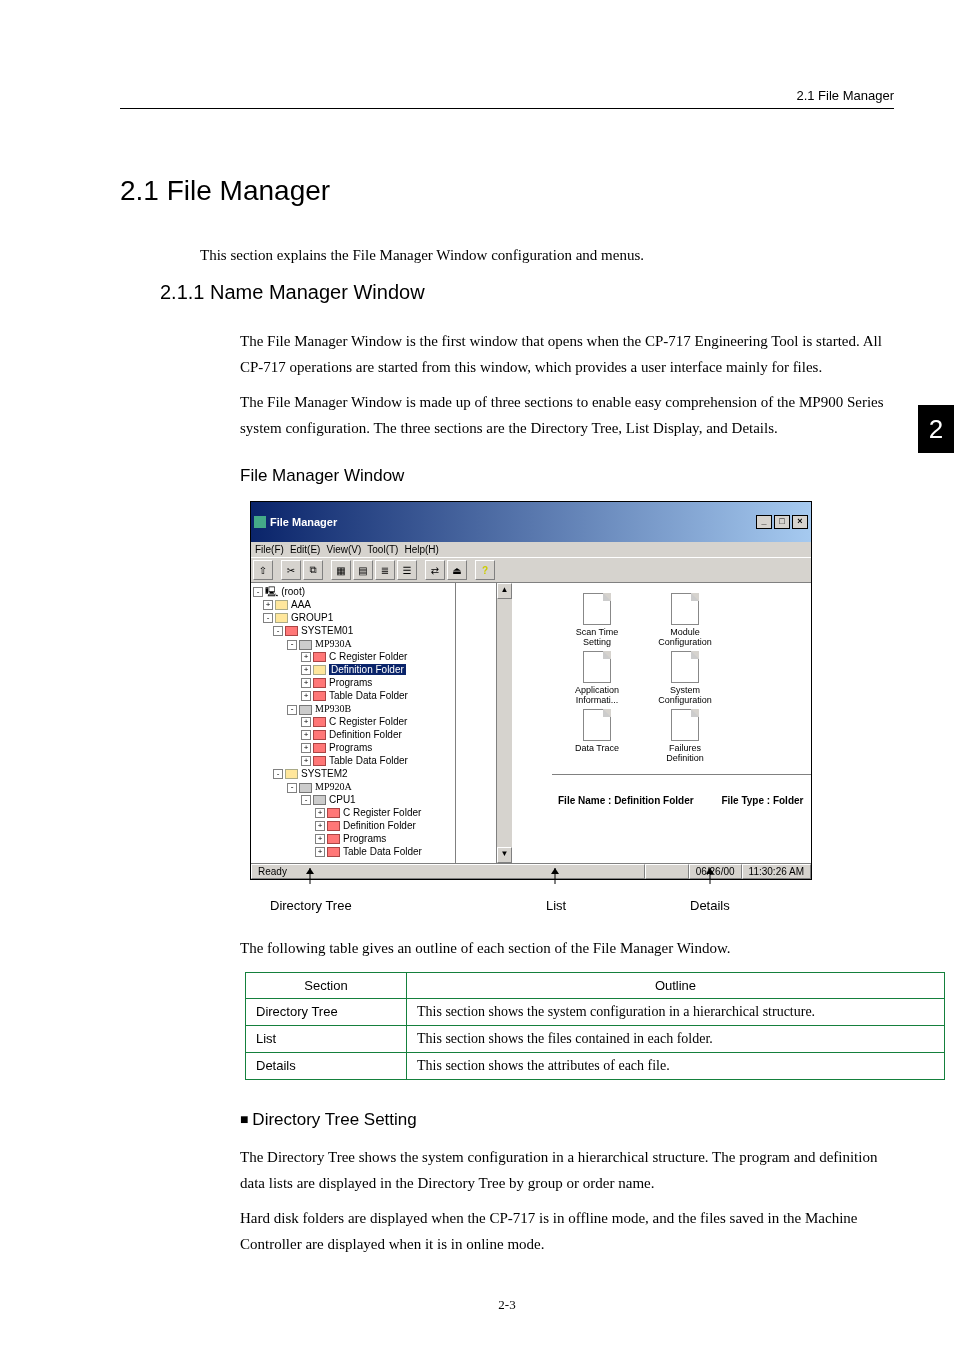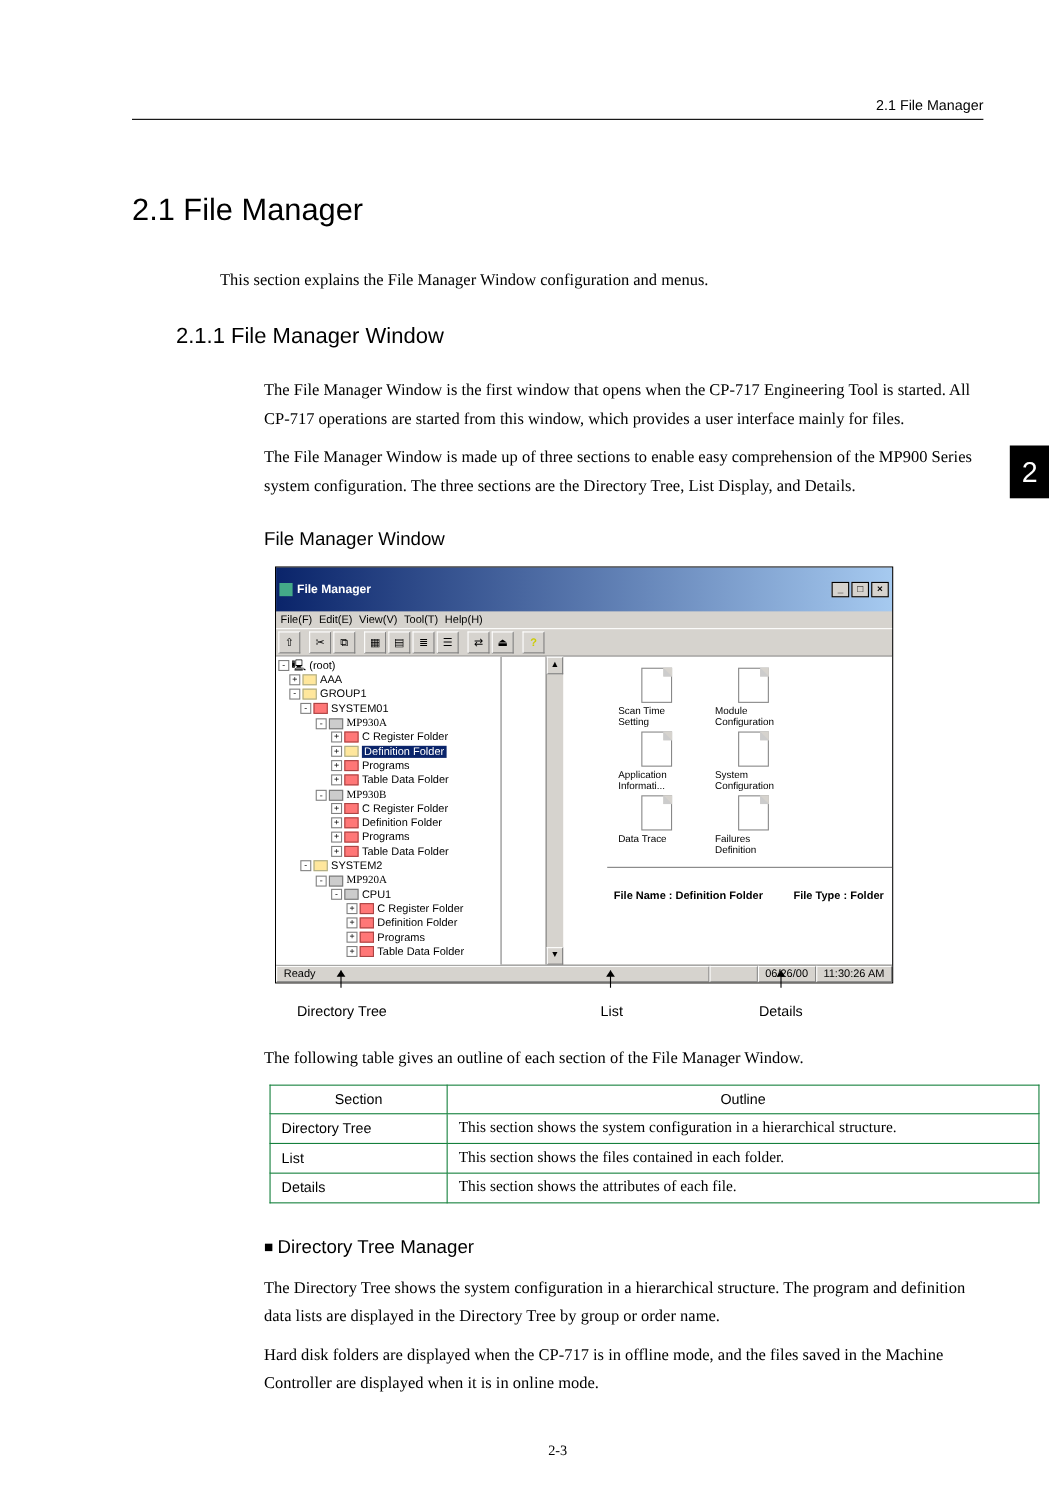"This section explains the File" .intro { margin-bottom: 31px -> 17px }
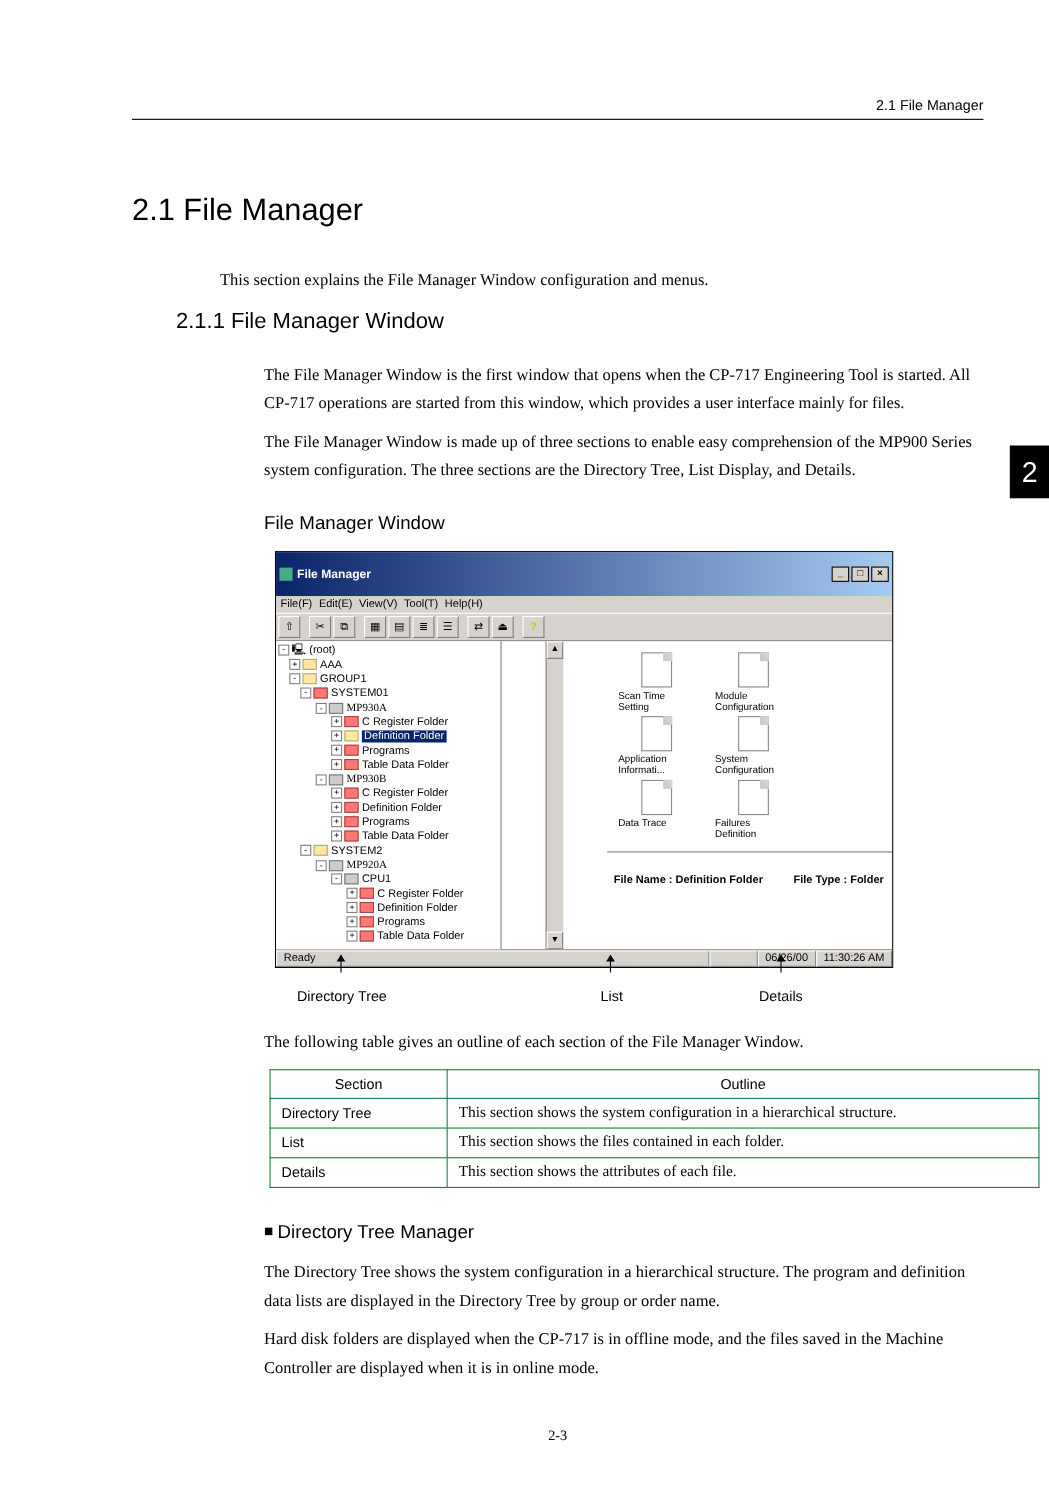"2.1.1 File Manager Window" h2.subsection { text: File -> Name }
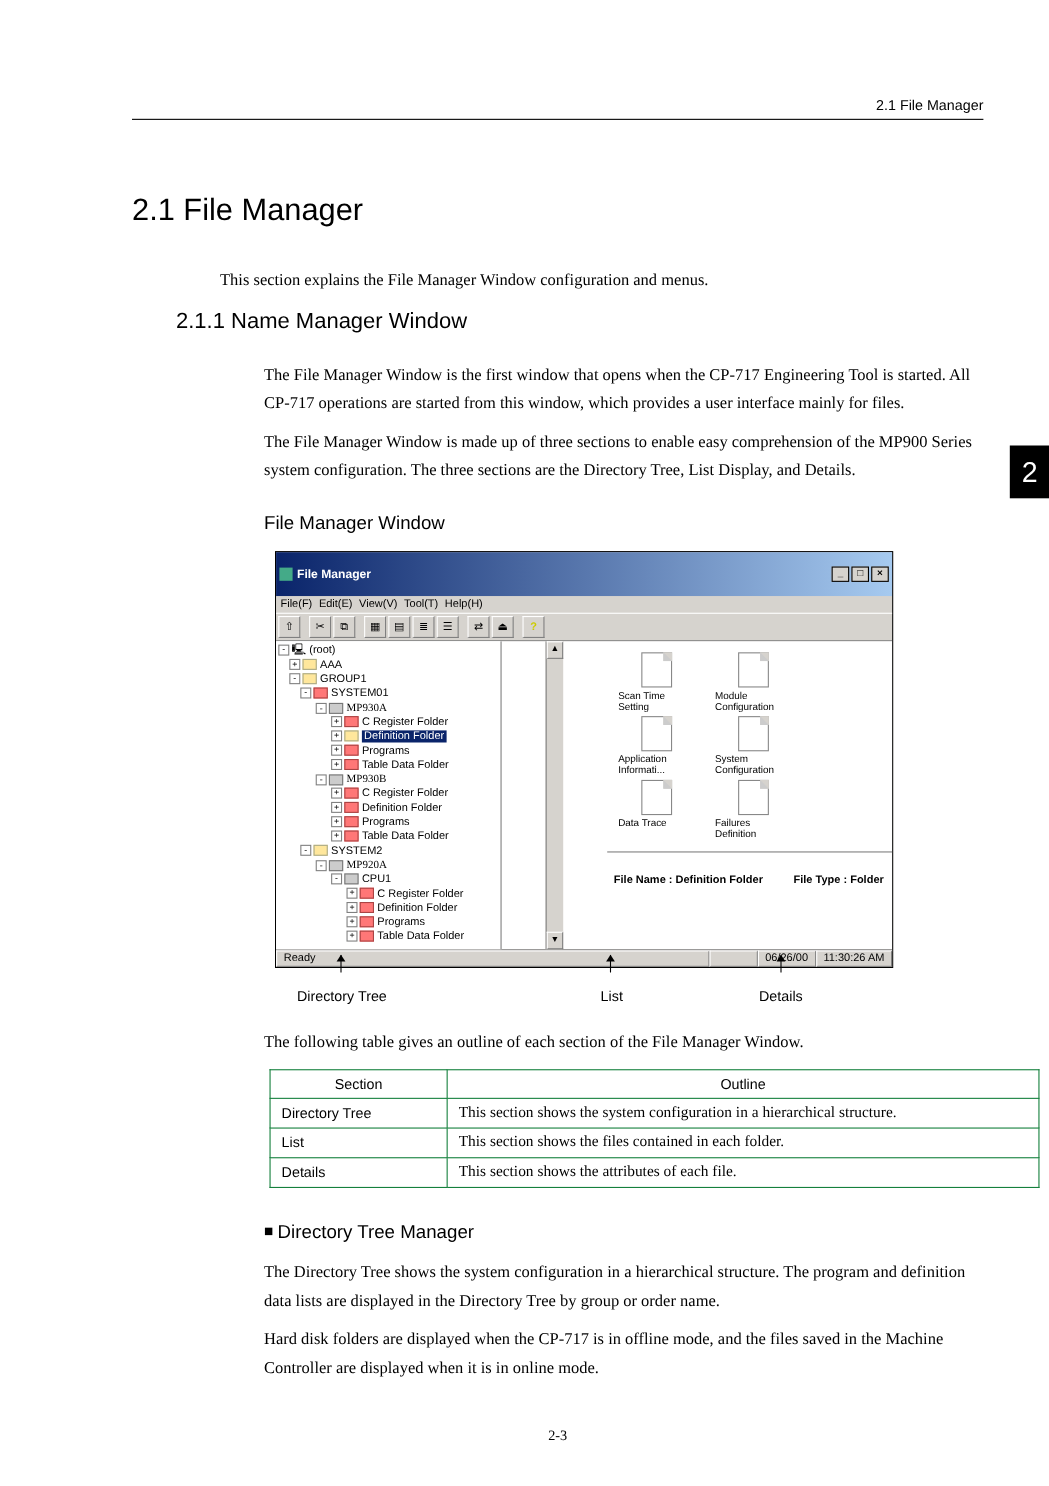"Scan Time Setting" .file-ico { text-align: none -> center }
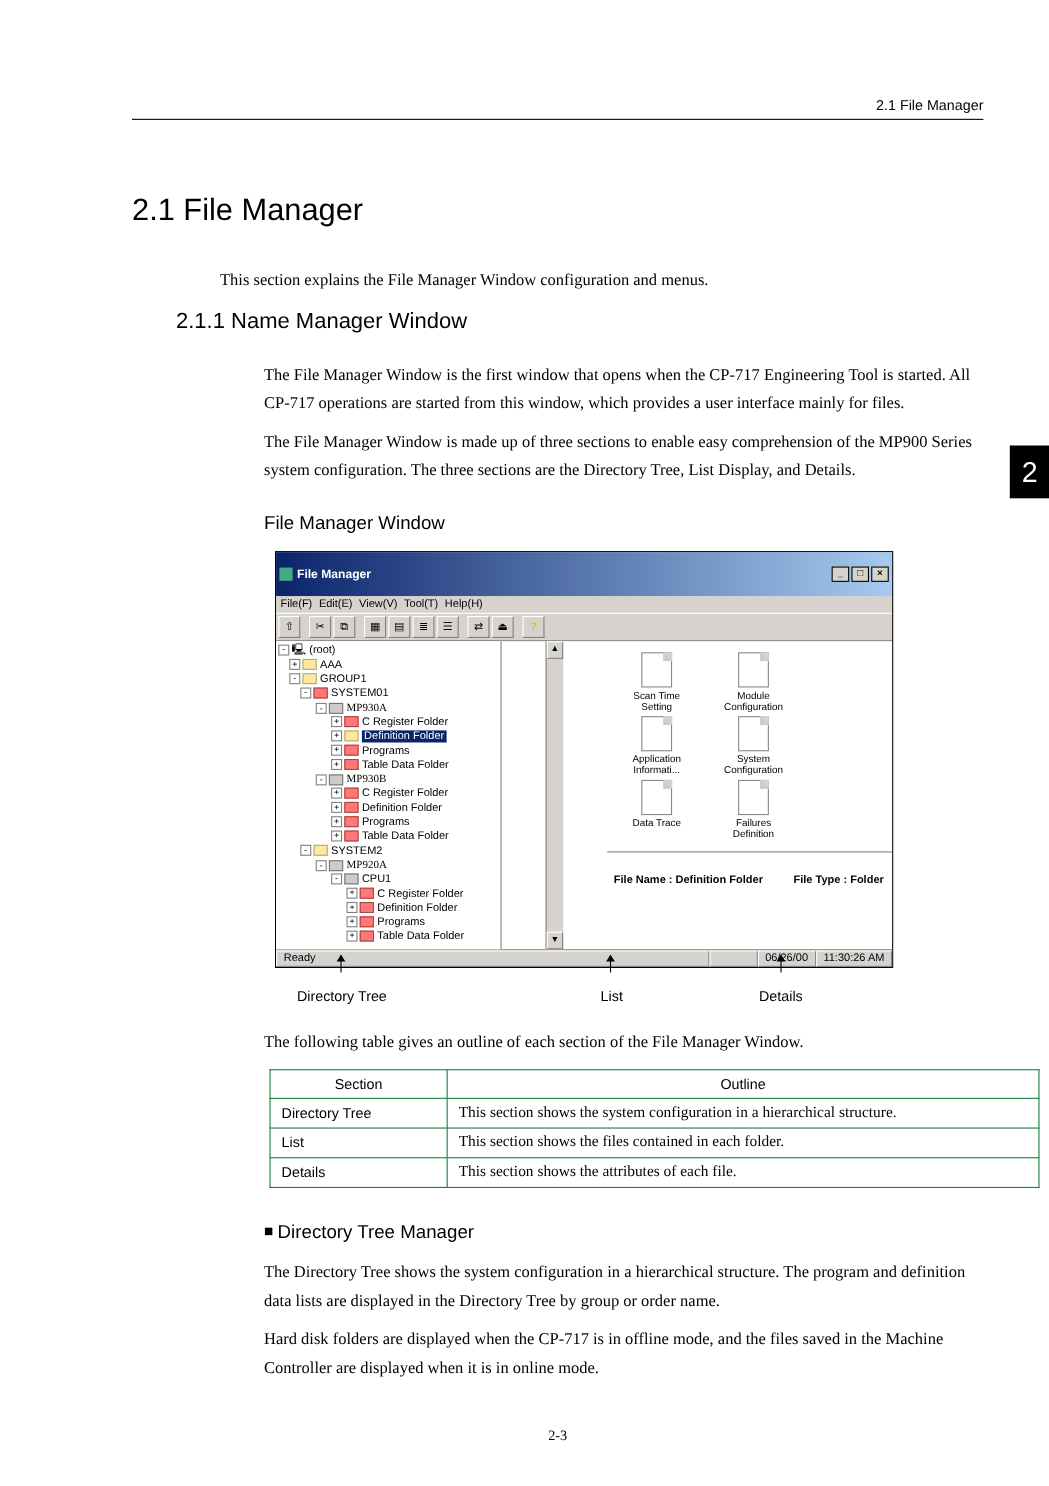"Directory Tree Manager" div.bullet-head { text: Manager -> Setting }
